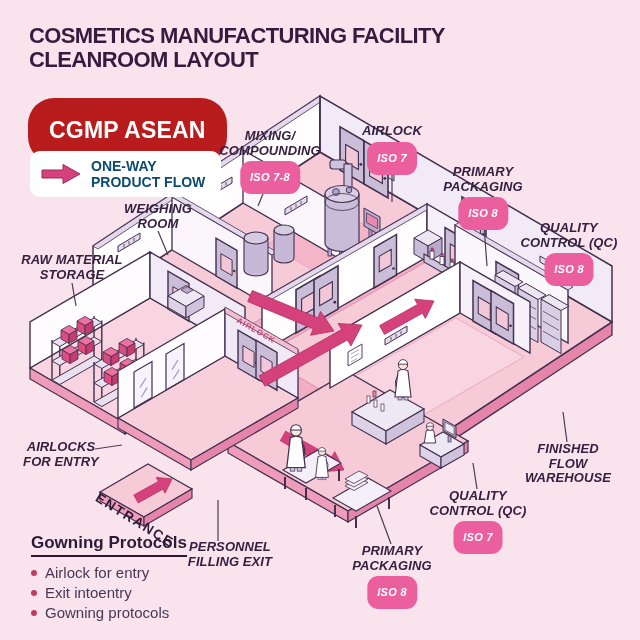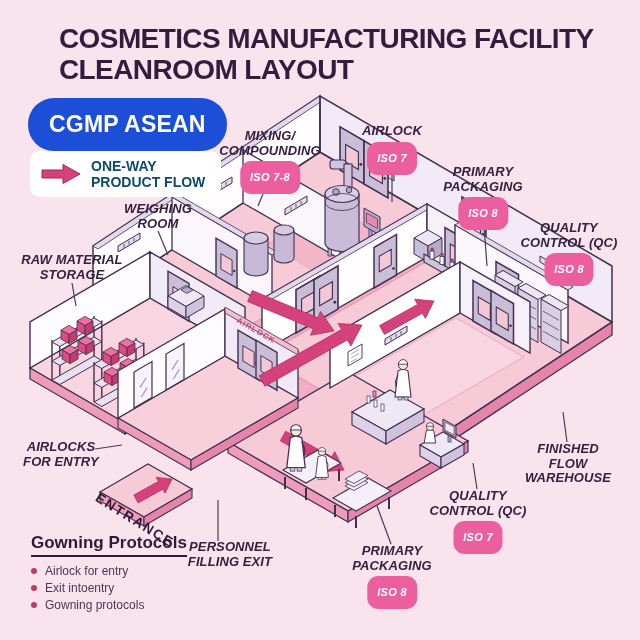"COSMETICS MANUFACTURING FACILITY" .title { font-size: 28px -> 22px; margin-left: 30px -> none }
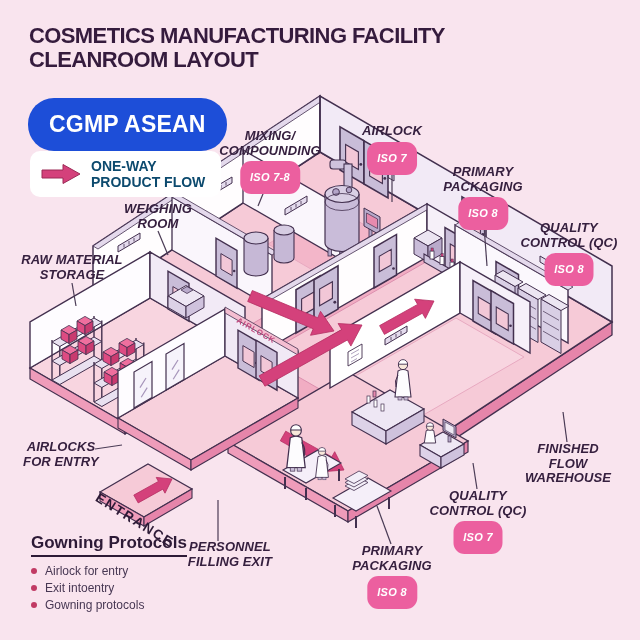"CGMP ASEAN" .badge { background: #1d4ed8 -> #b91c1c; padding: 15px 21px -> 21px 21px }
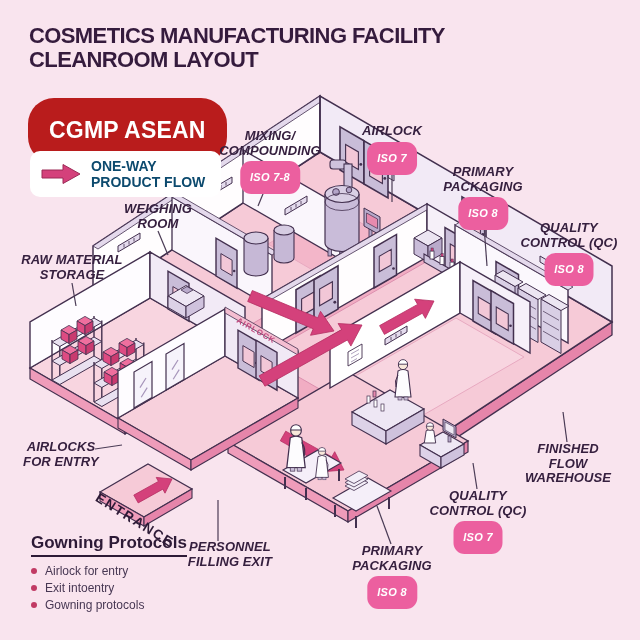"Airlock for entry" .protocols li { font-size: 12px -> 15px }
